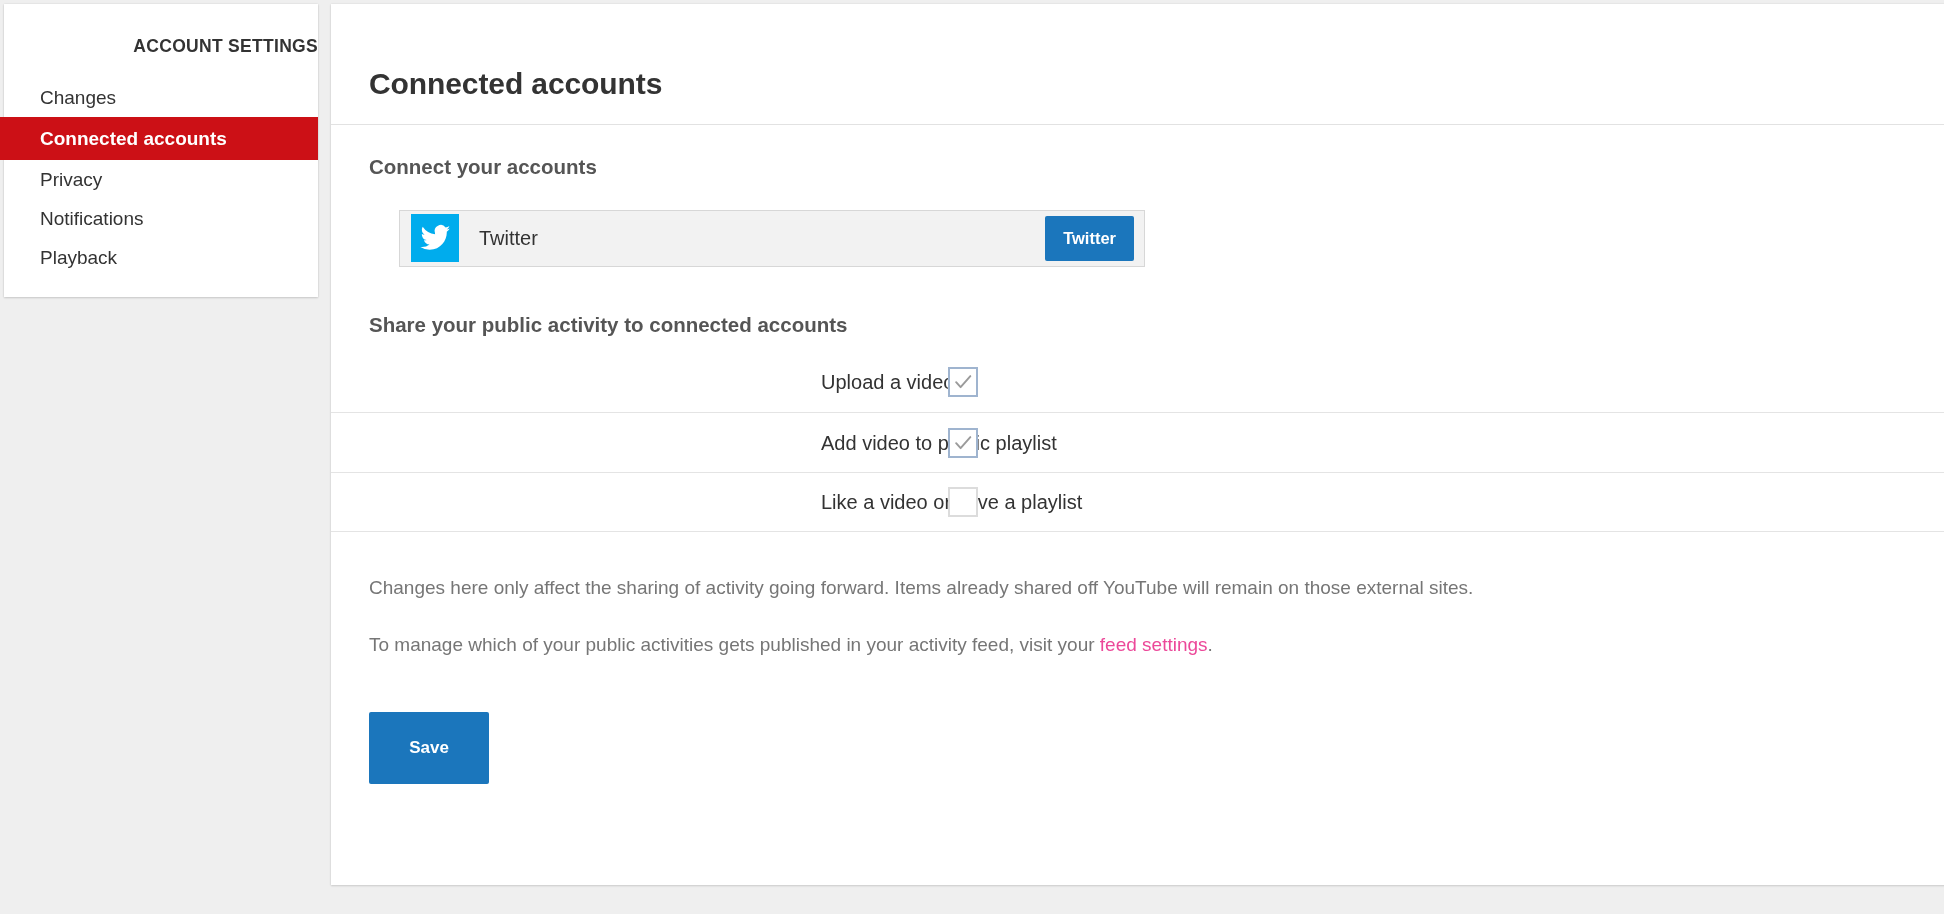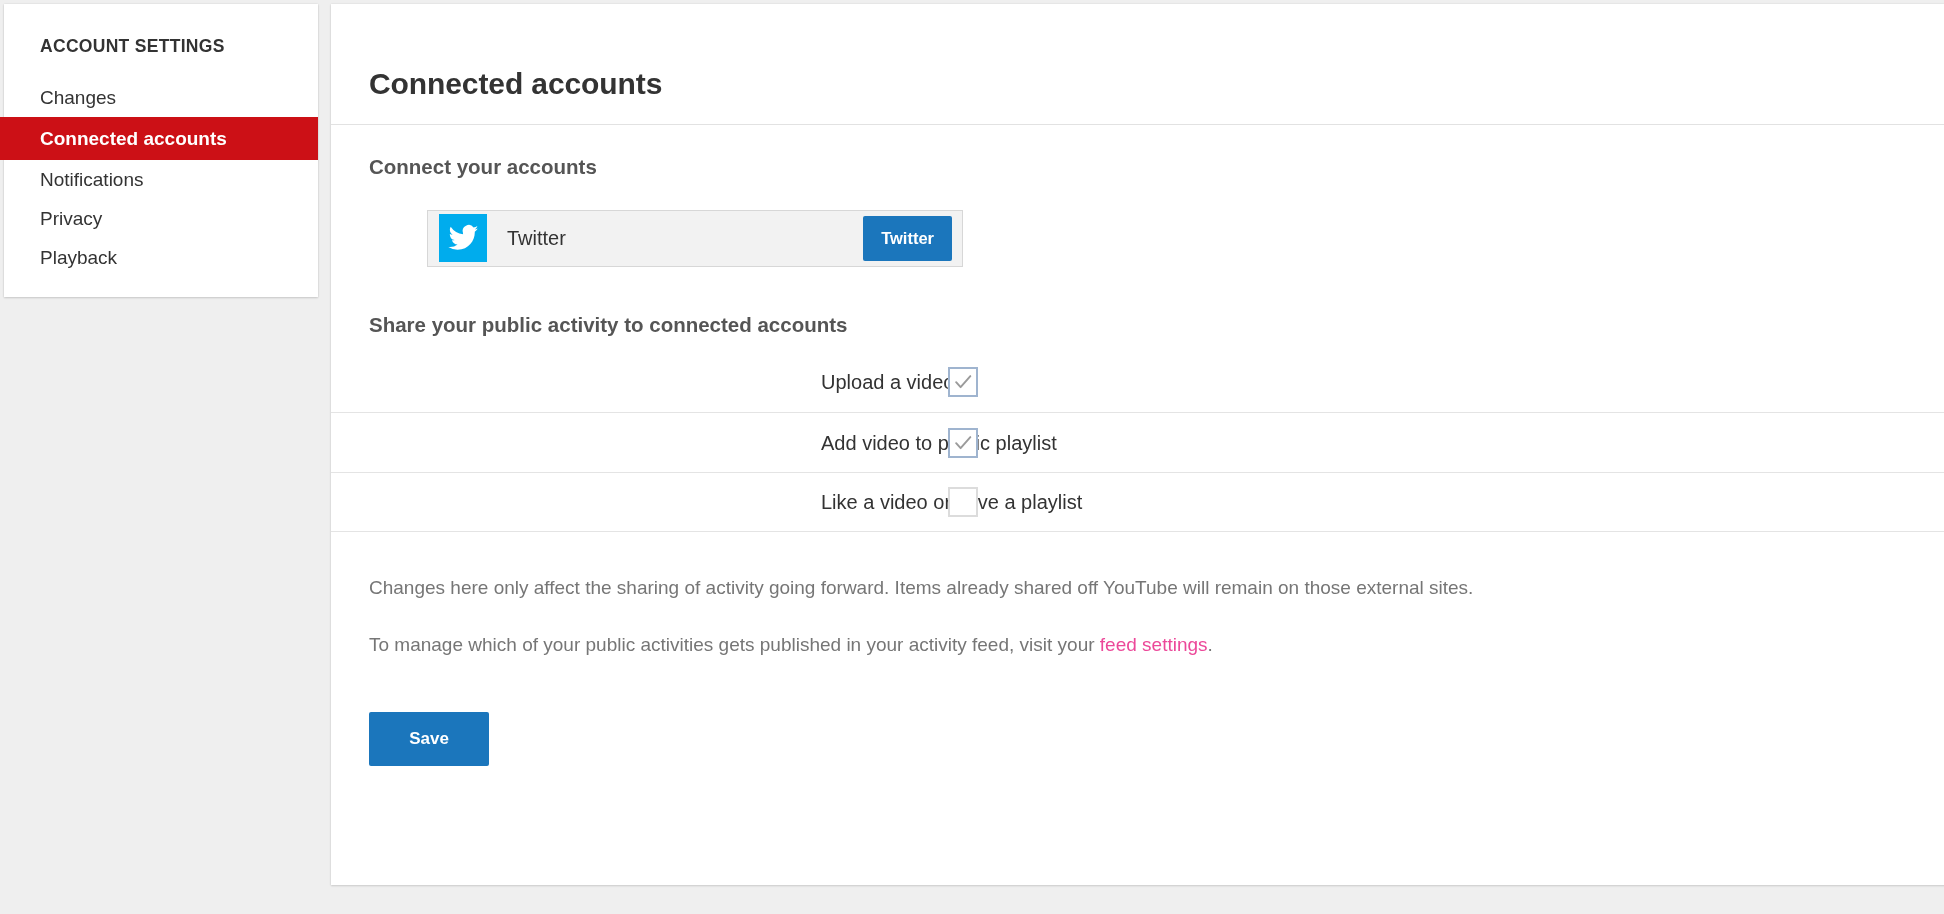"ACCOUNT SETTINGS" #sidebar-heading { text-align: none -> right }
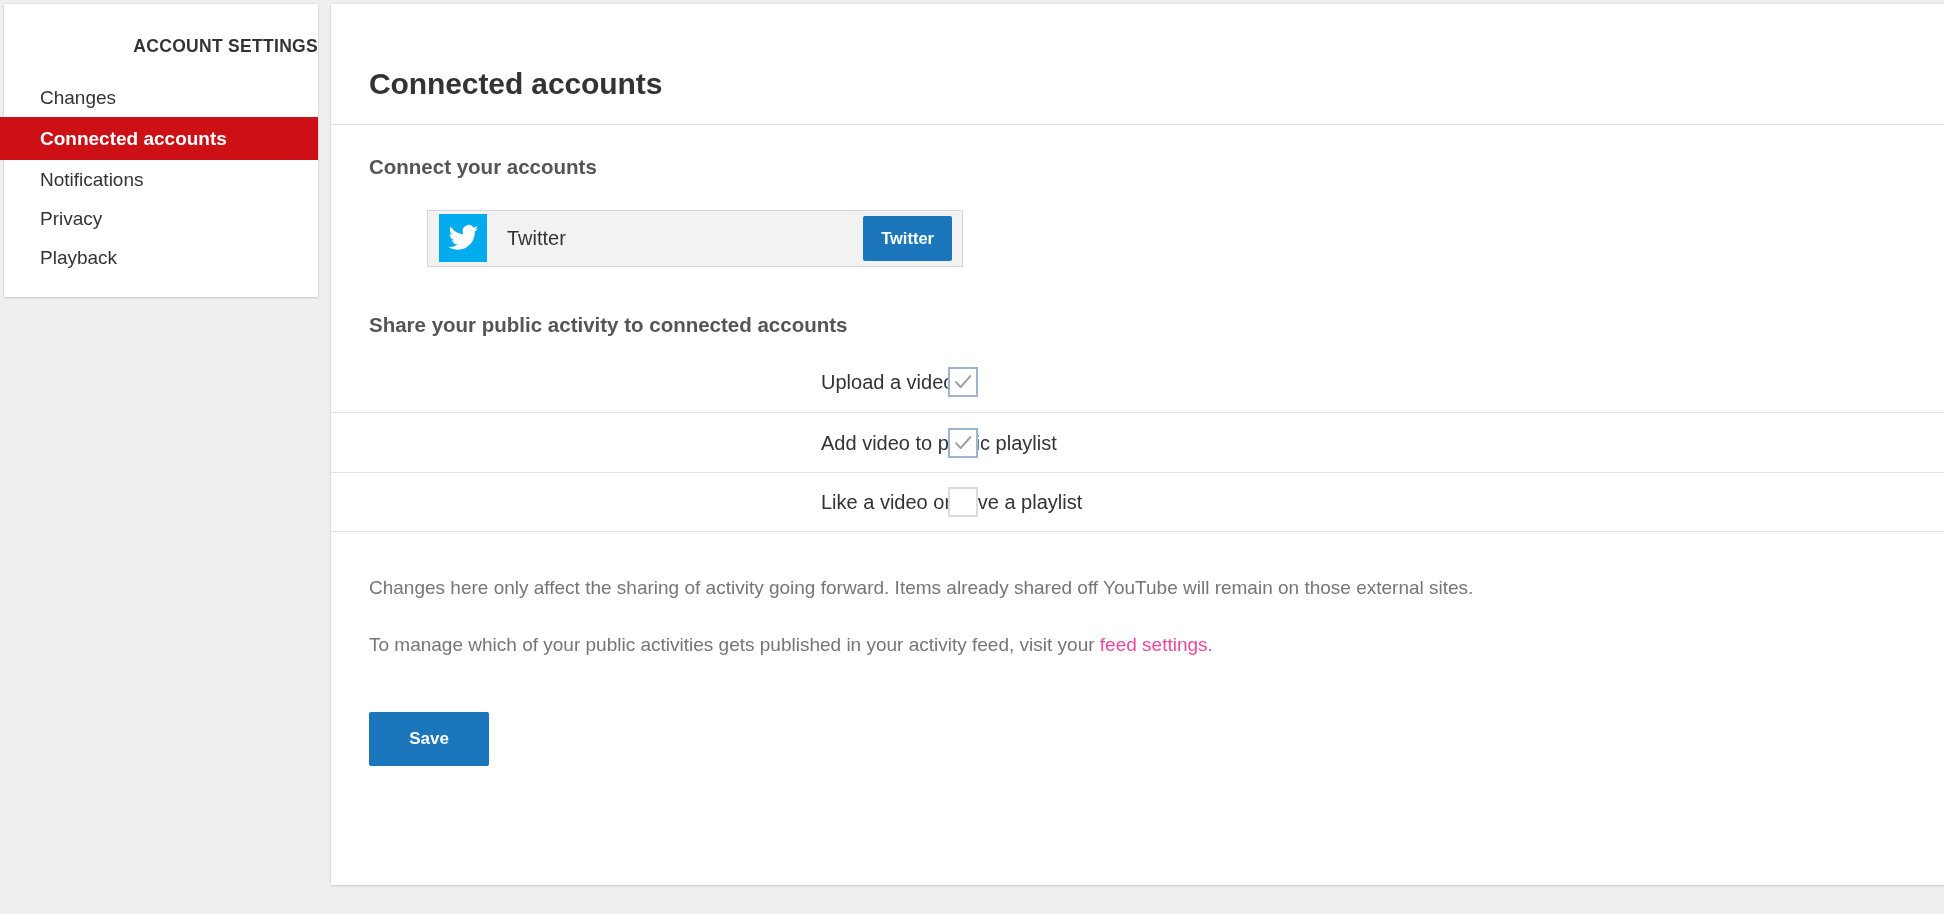"Notifications" a.nav-item { order: before "Privacy" -> after "Privacy" }
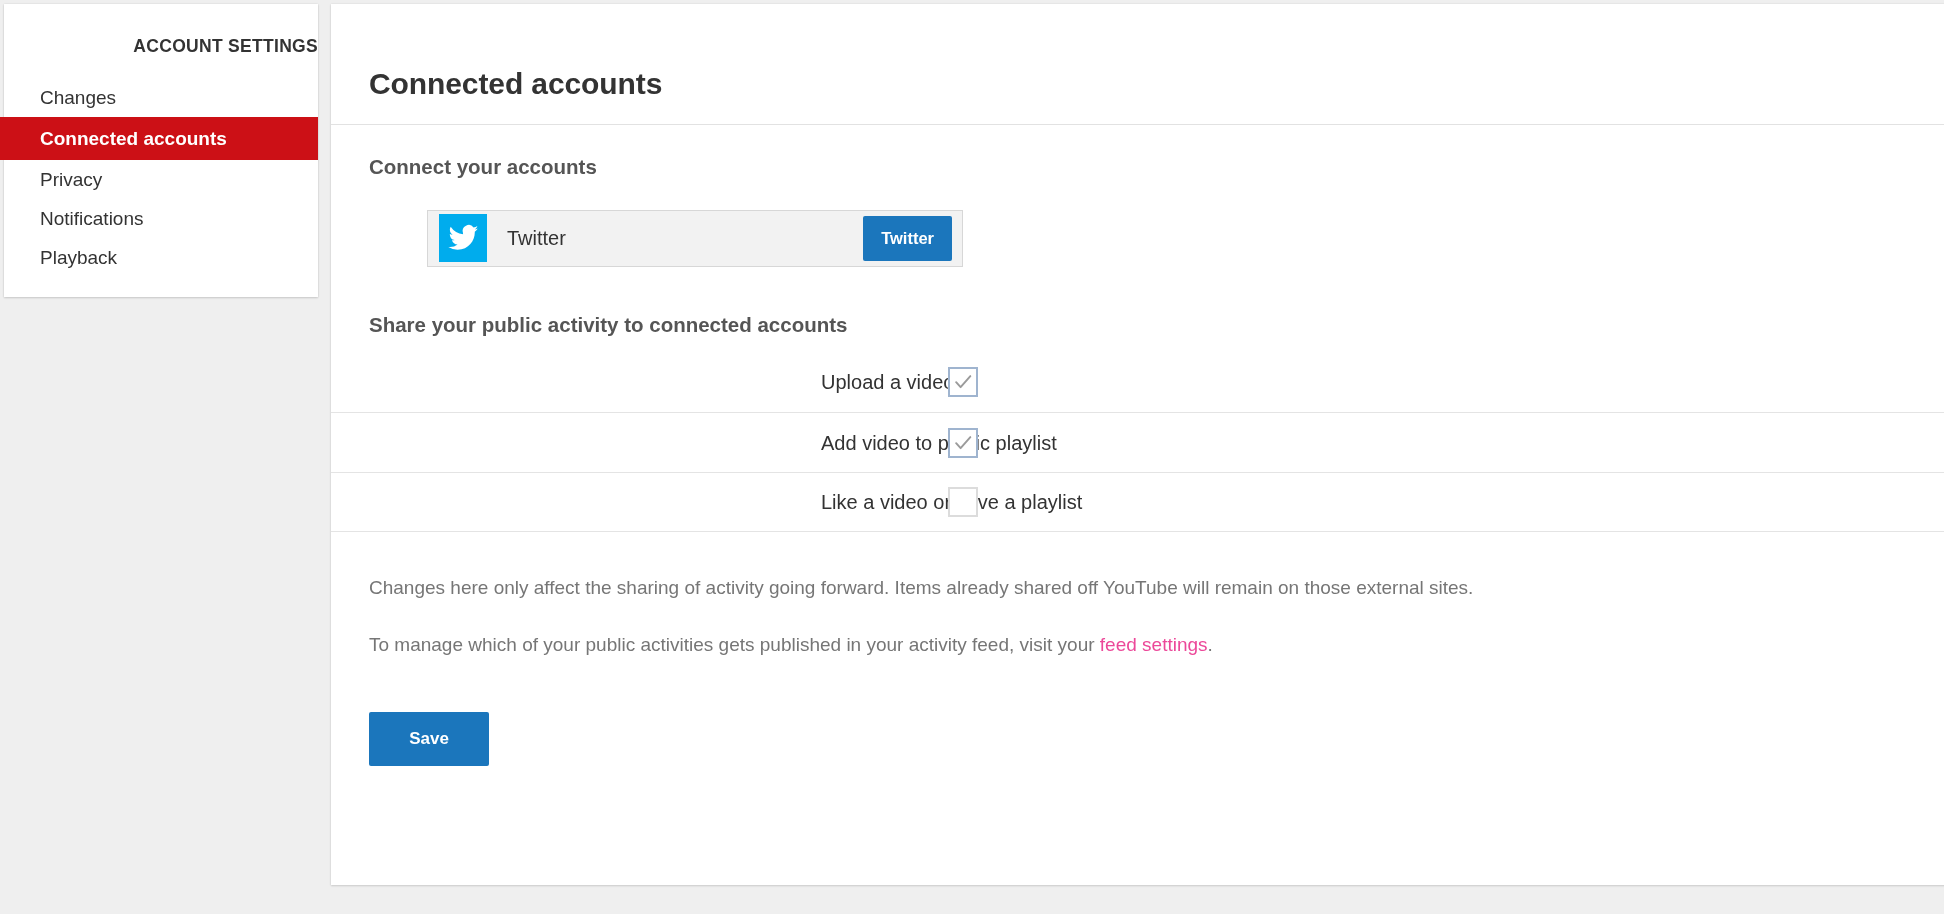"Twitter" #provider-card { margin: 32px 0 0 96px -> 32px 0 0 68px; width: 536px -> 746px }
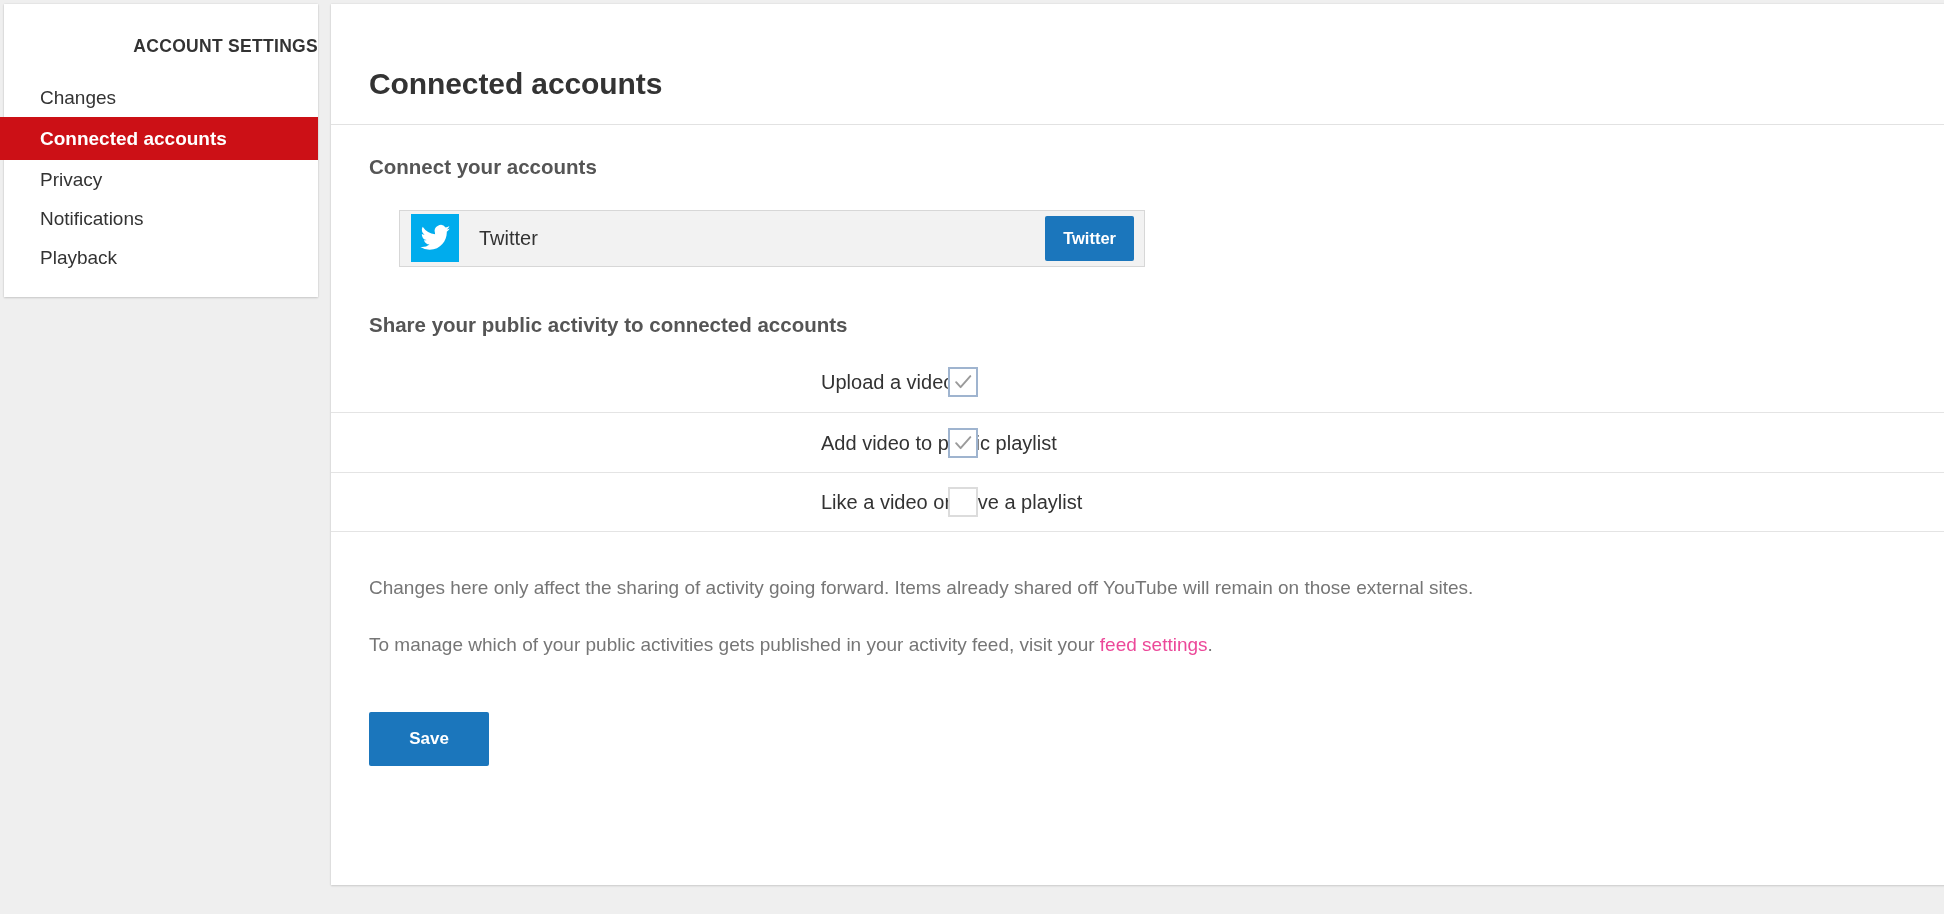"Save" #save-button { height: 54px -> 72px }
